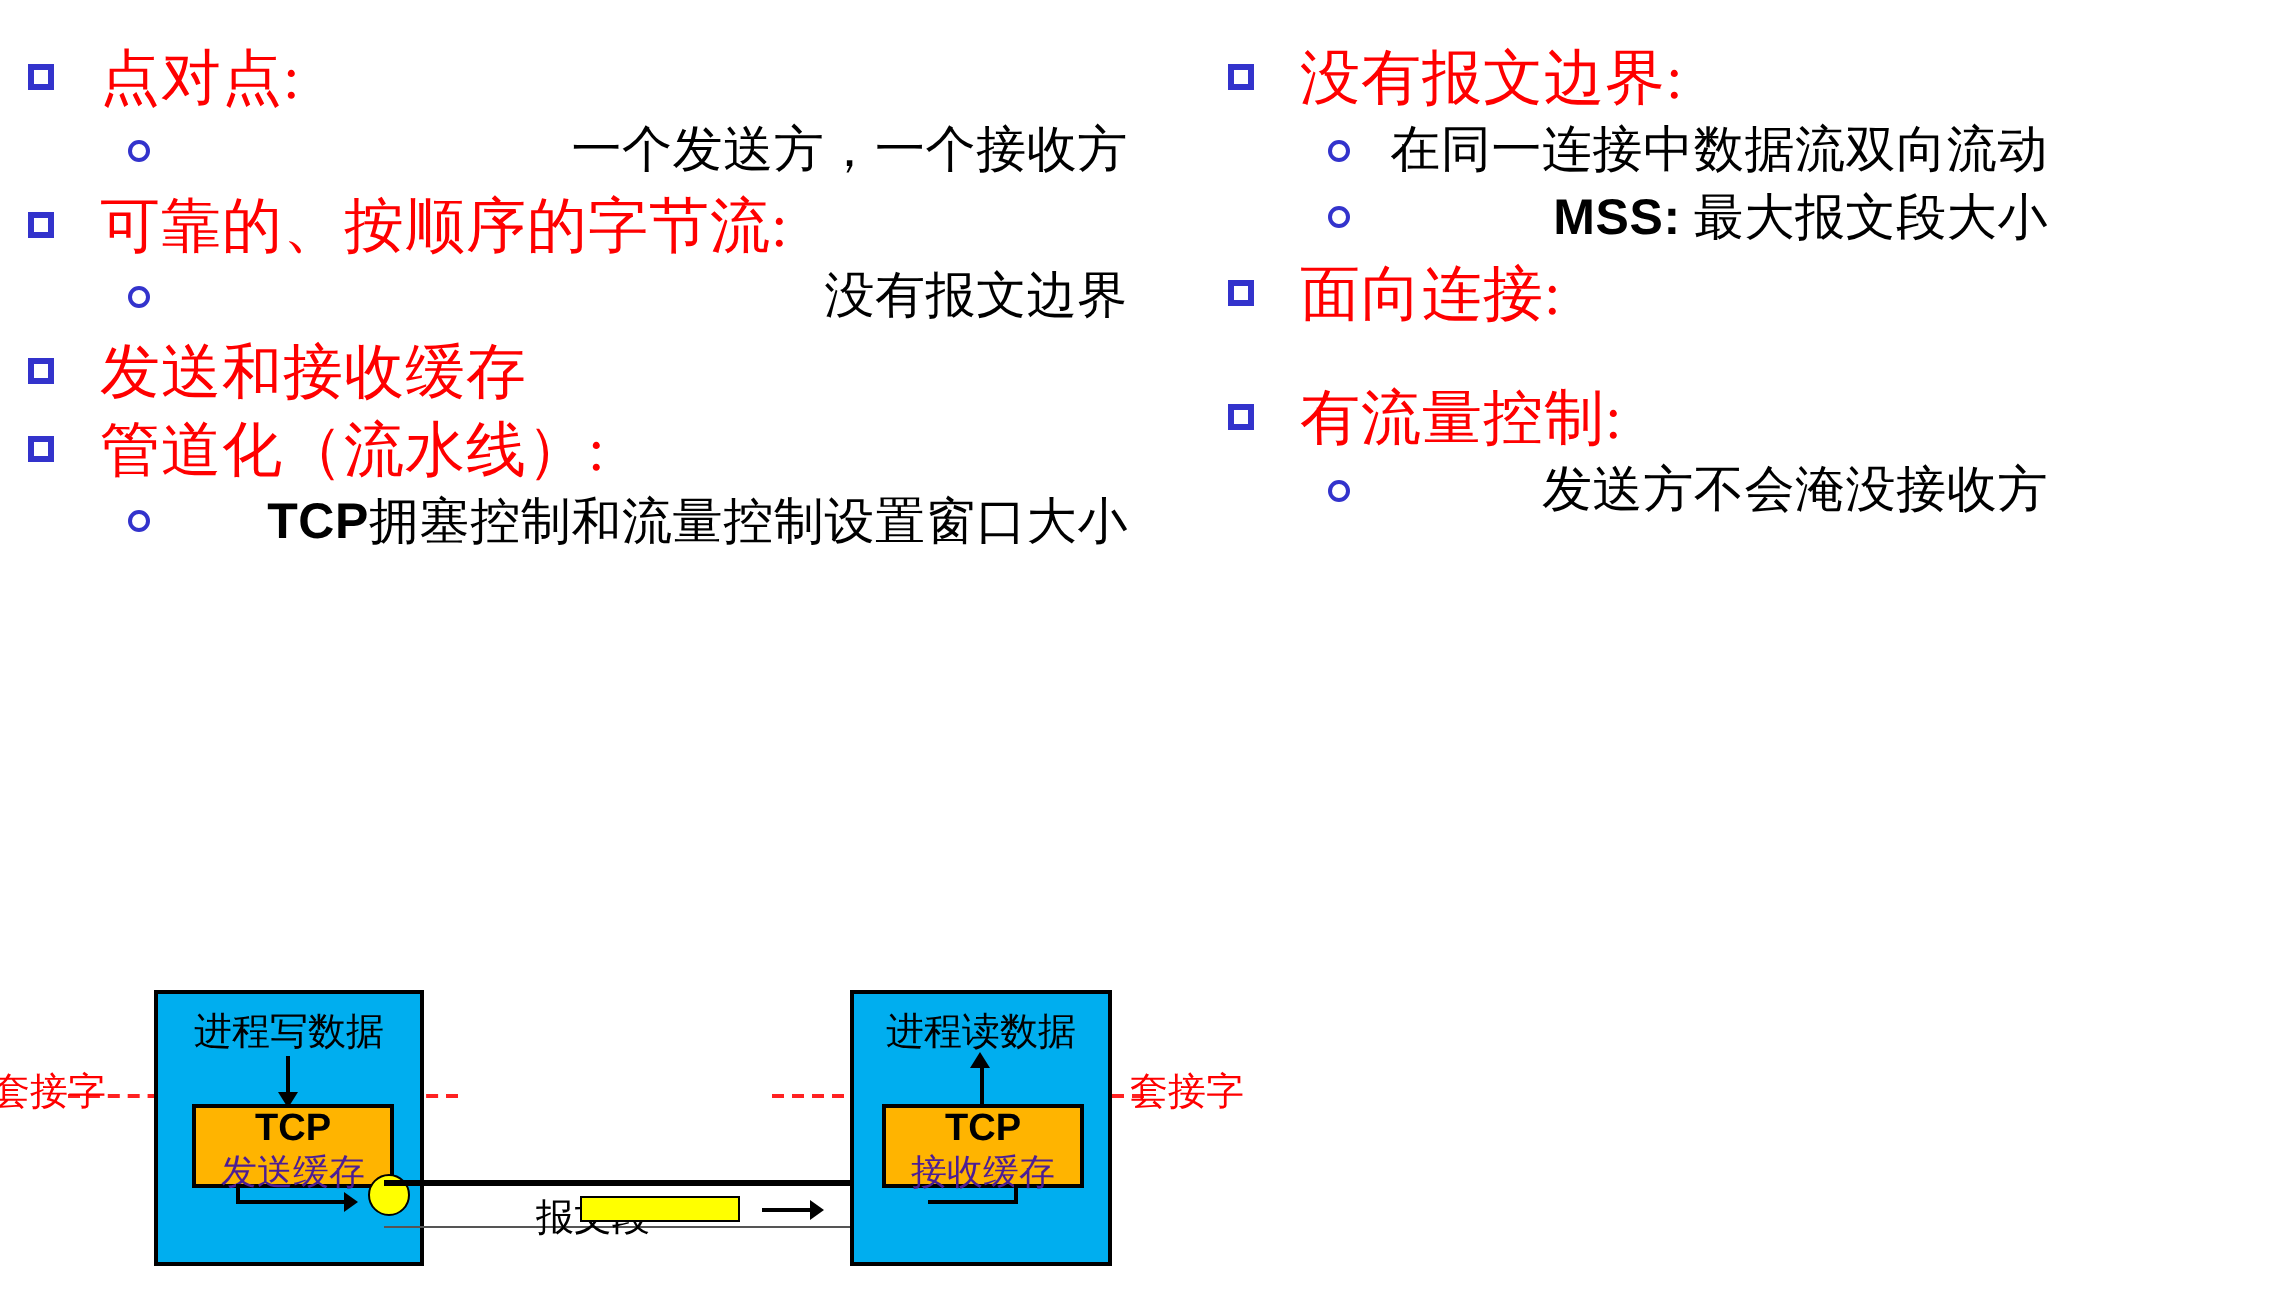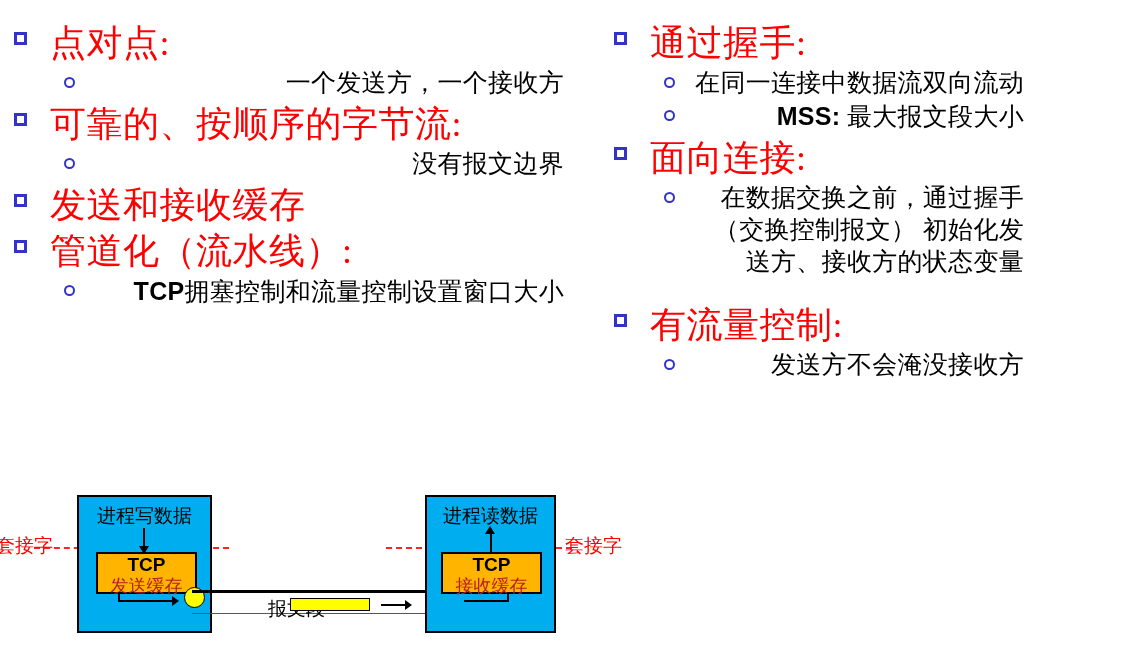"点对点:" li.b1 > .b1-text { font-size: 36px -> 30px }
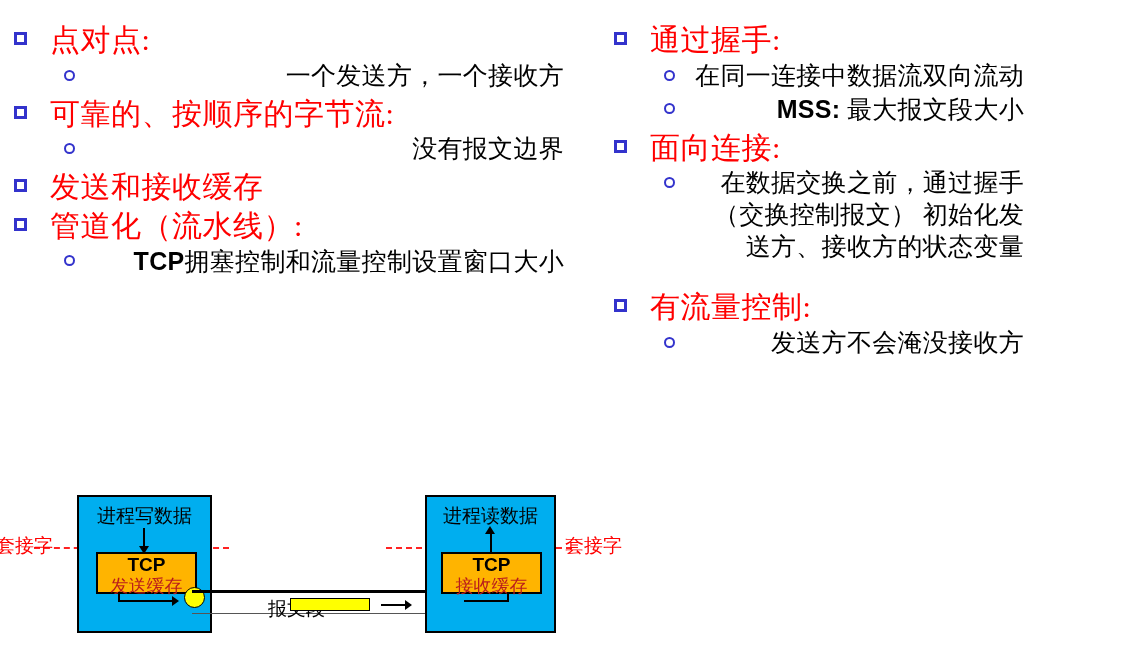"通过握手:" span.b1-text { text: 通过握手 -> 没有报文边界 }
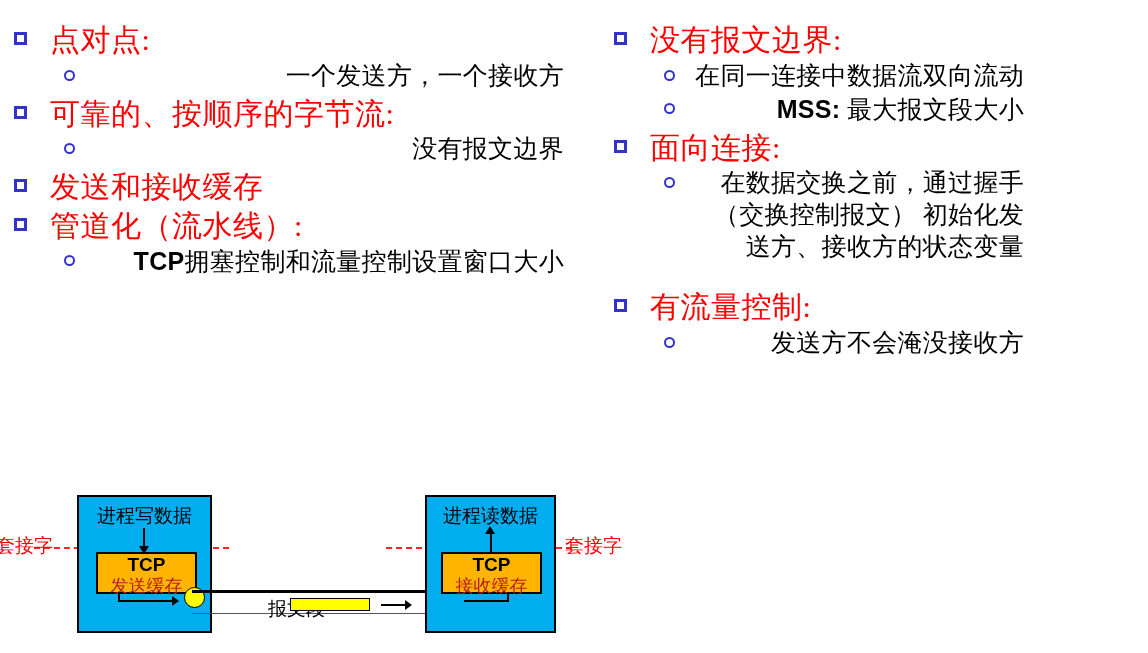"在数据交换之前，通过握手（交换控制报文） 初始化发送方、接收方的状态变量" ul.lvl2 { html: <ul> <li> <span></span> <span>在数据交换之前，通过握手（交换控制报文） 初始化发送方、接收方的状态变量</span> </li> </ul> -> none }
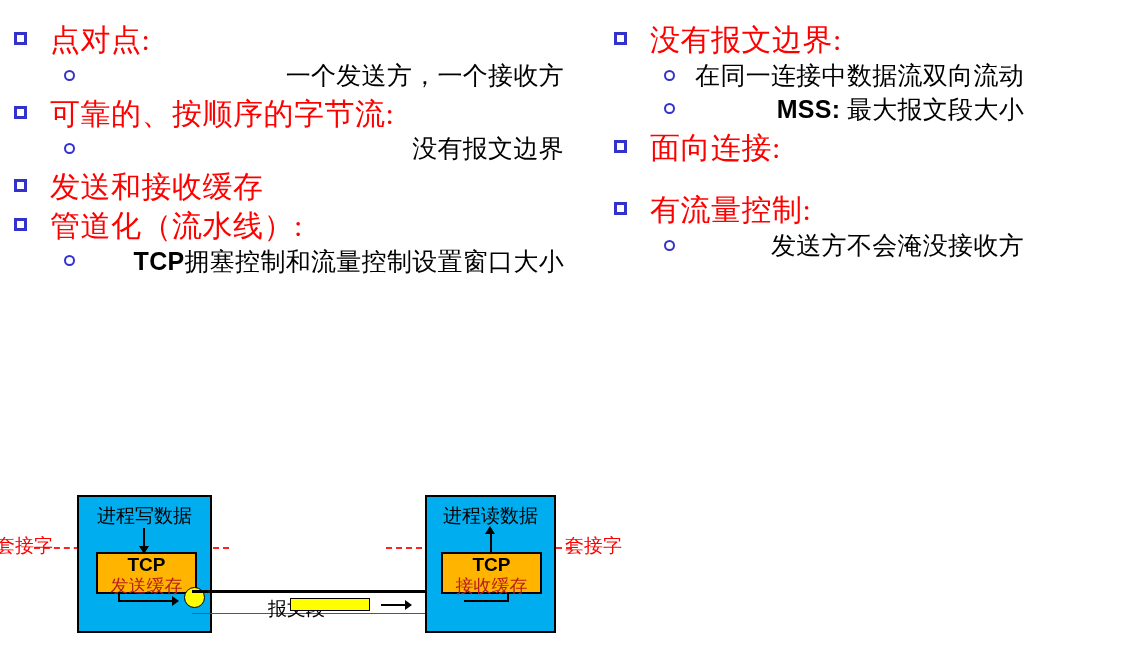"发送缓存" .buf-label { color: #b91c1c -> #4c1d95 }
